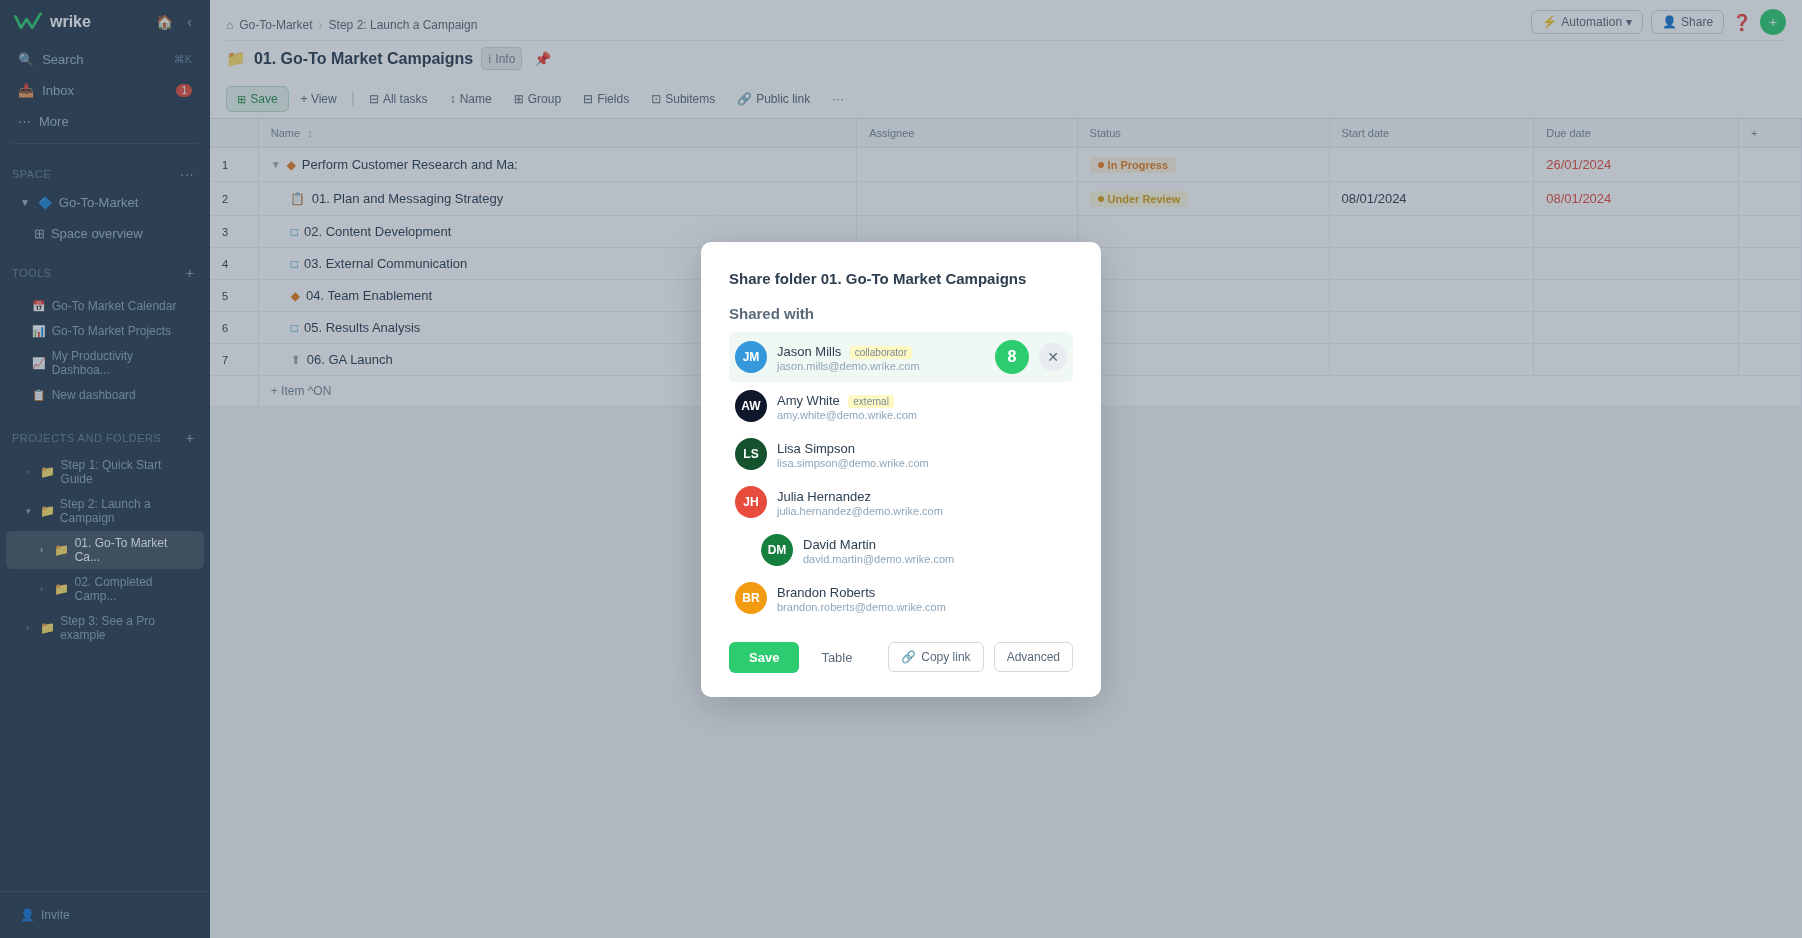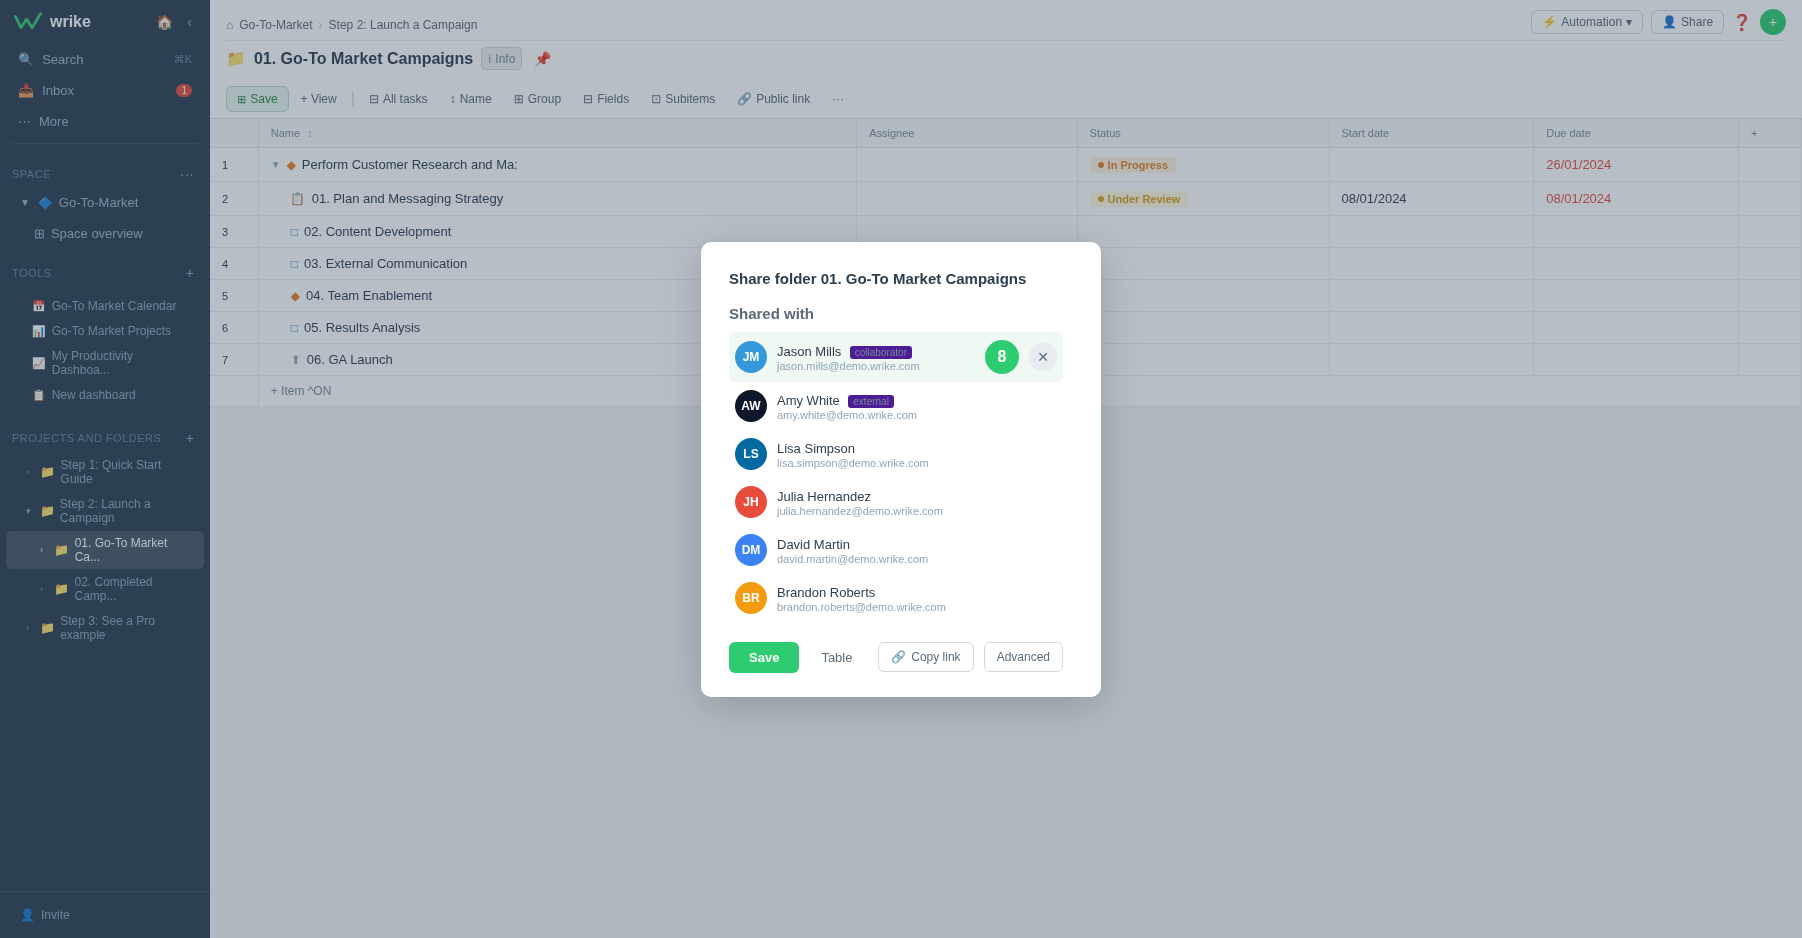"Share folder 01. Go-To Market" .modal { padding: 28px 38px 24px 28px -> 28px 28px 24px 28px }
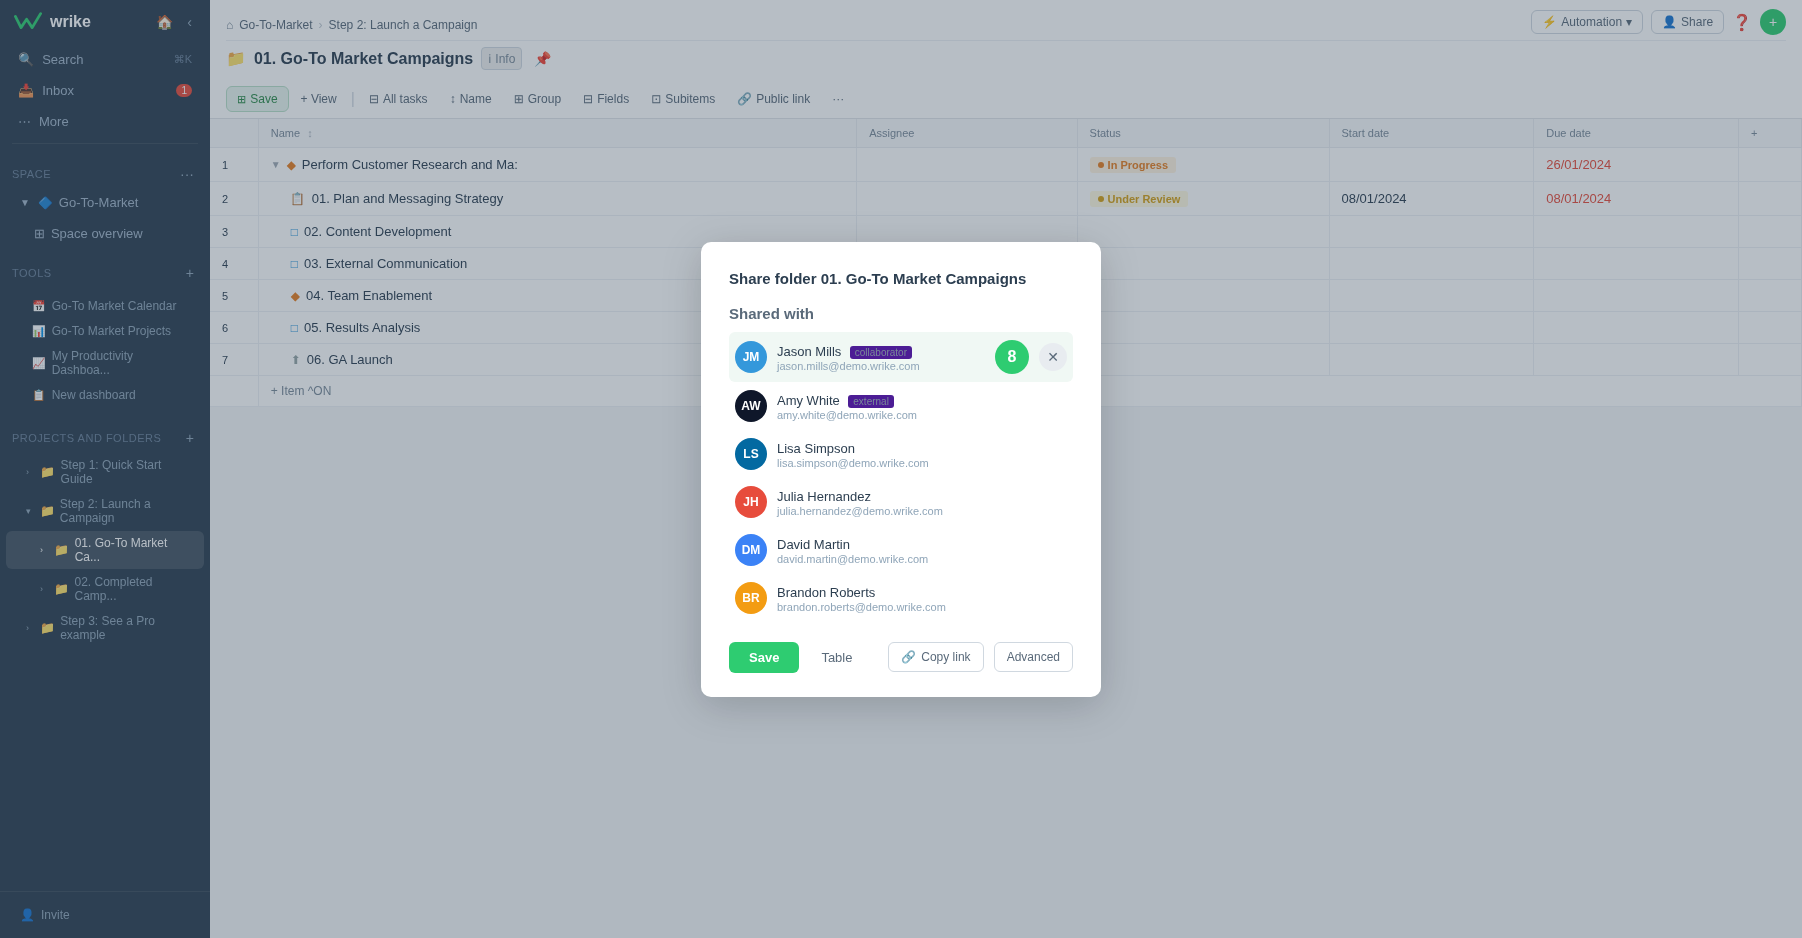"collaborator" .user-tag { background: #4c1d95 -> #fef9c3 }
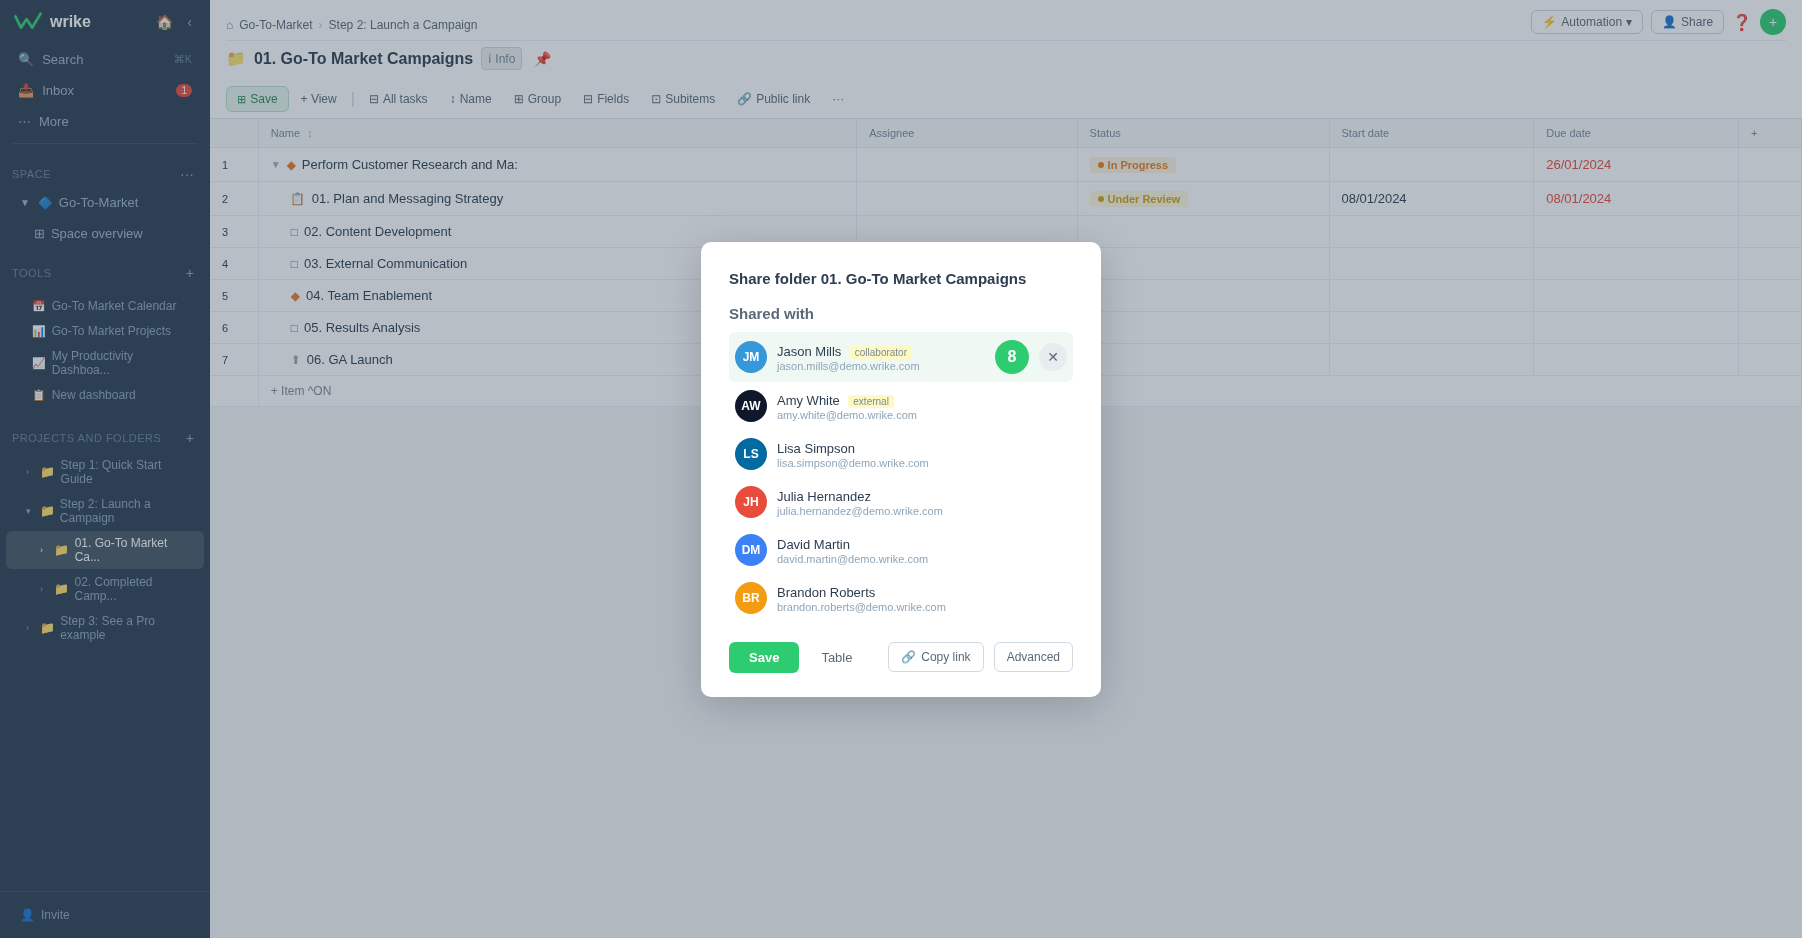"LS" .av-ls { background: #0369a1 -> #14532d }
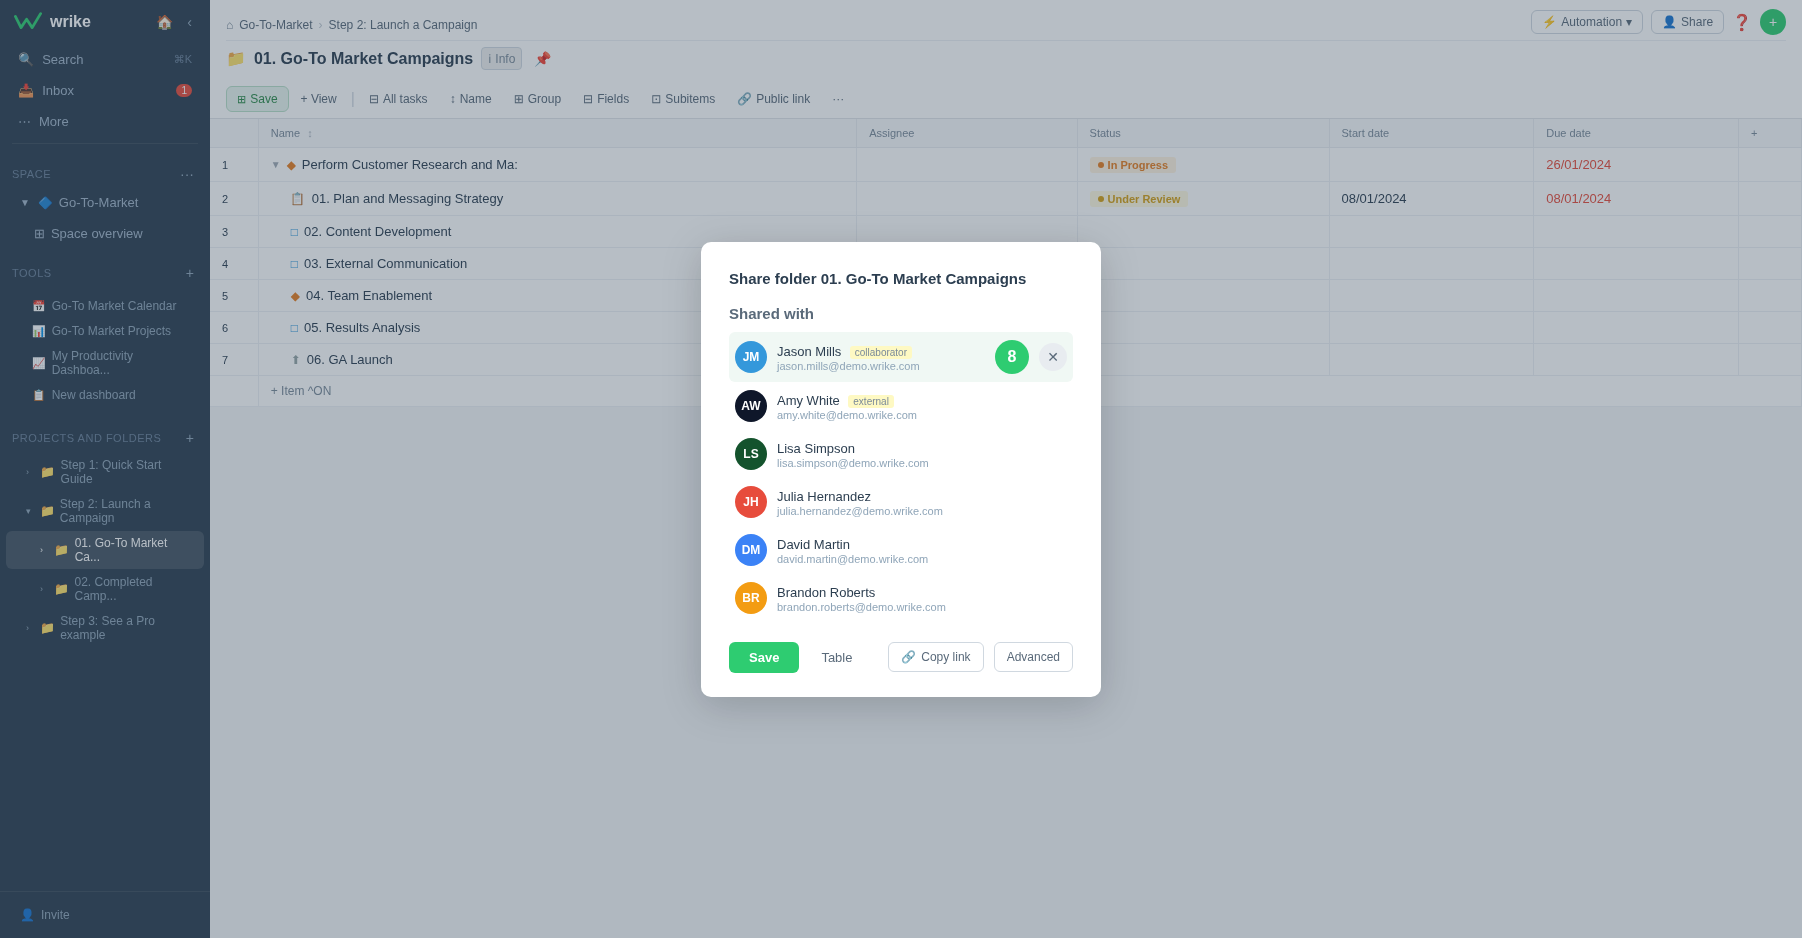"DM" .av-dm { background: #3b82f6 -> #15803d; margin-left: none -> 26px }
